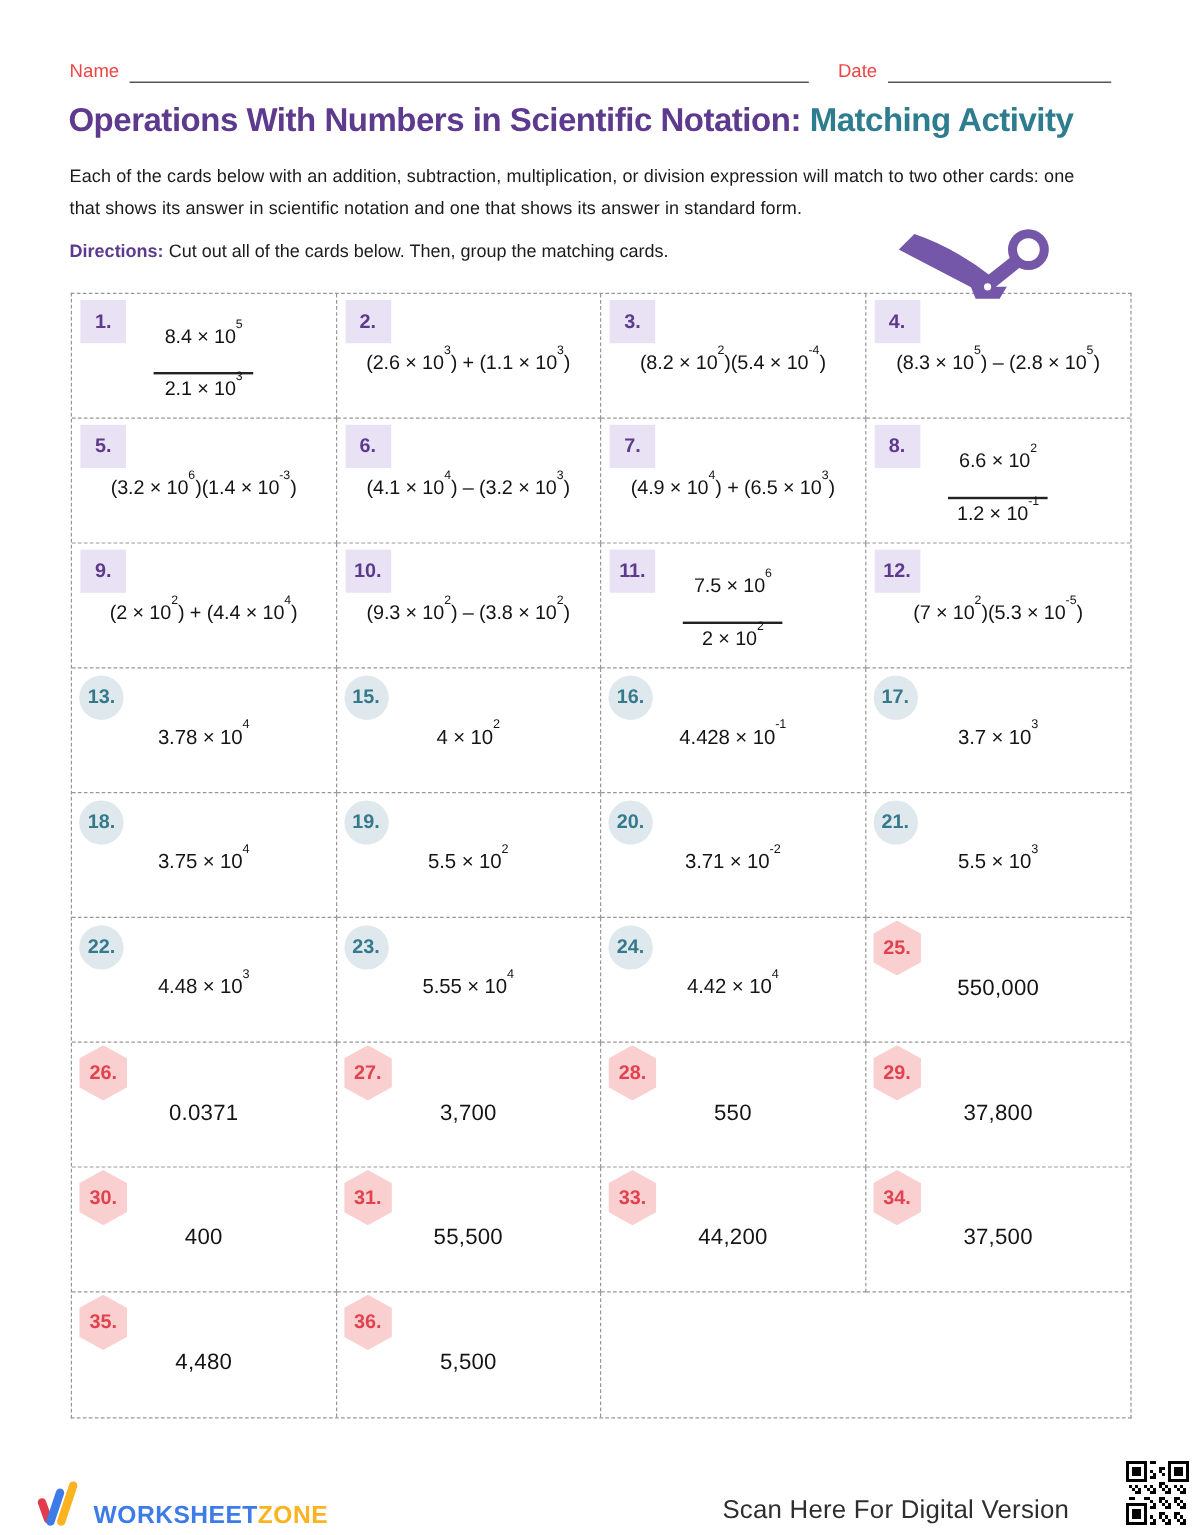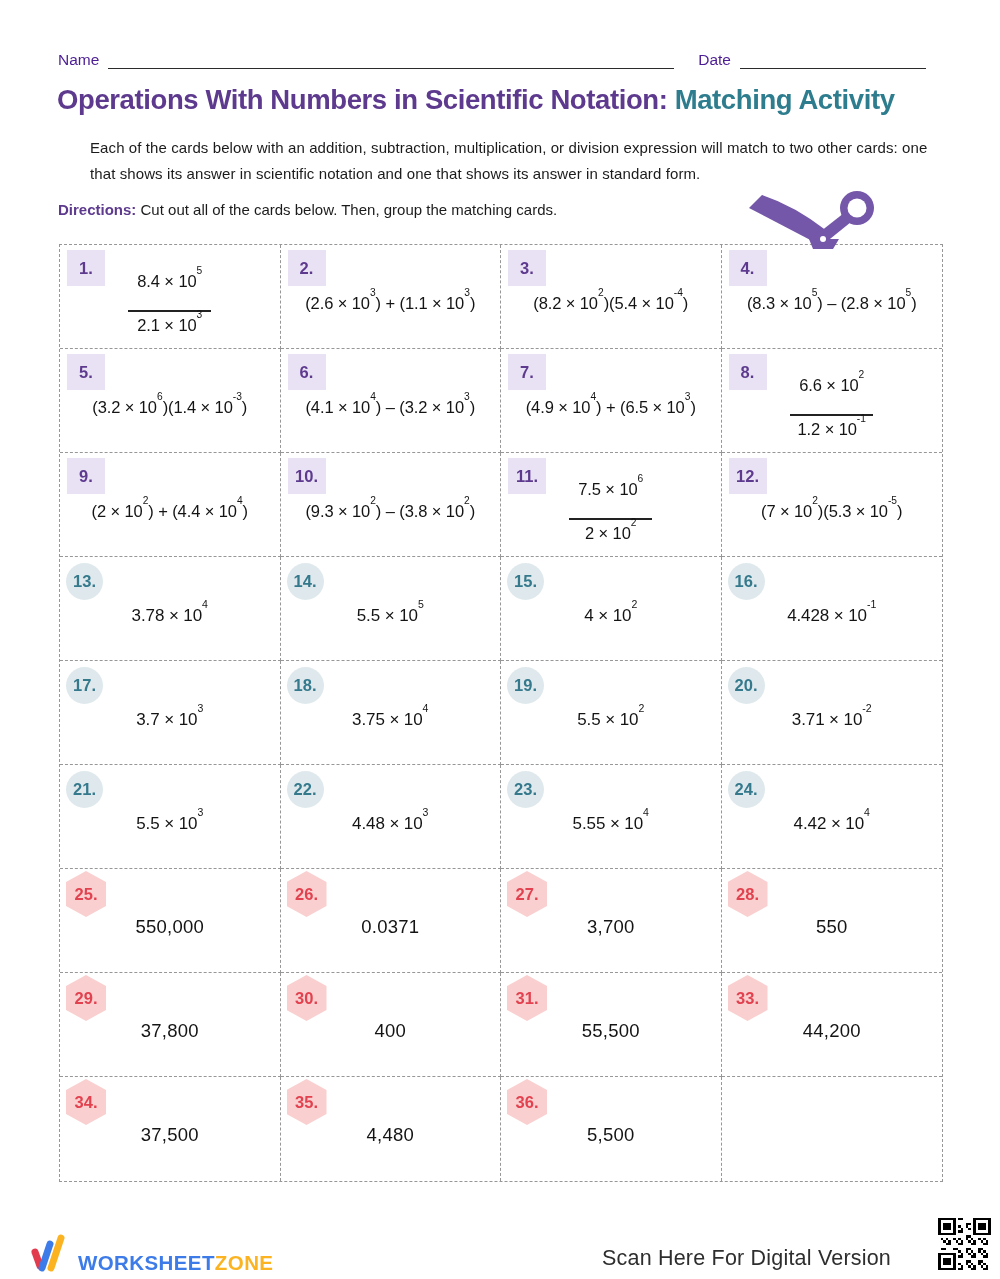"Name" .header-row { color: #4c1d95 -> #ef4444 }
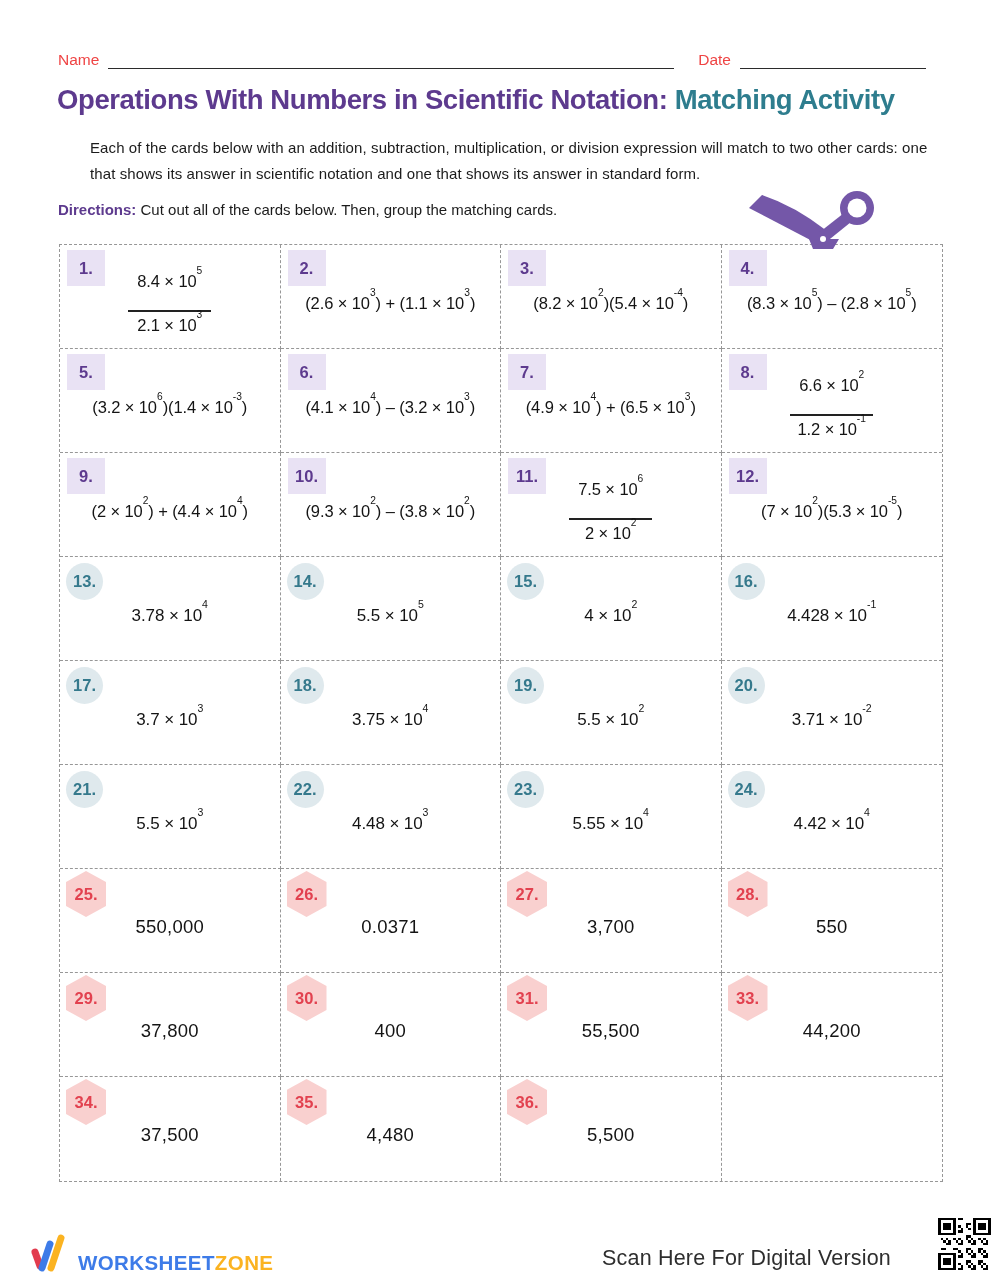"Each of the cards below" .intro-text { margin-left: 32px -> none }
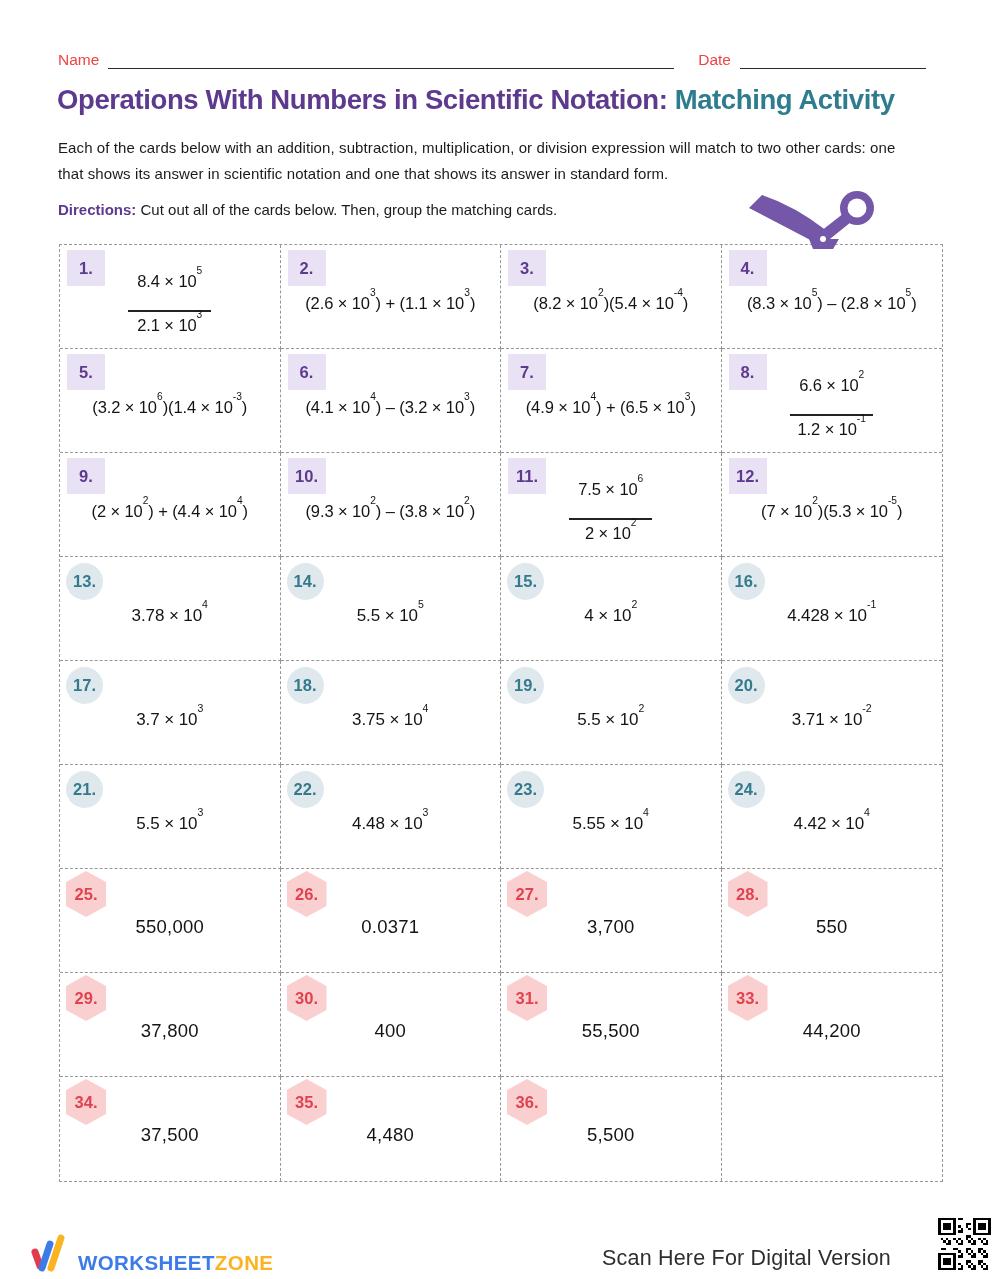"14." div.card { html: <div> <span>14.</span> <span>5.5 × 10<sup>5</sup></span> </div> -> none }
